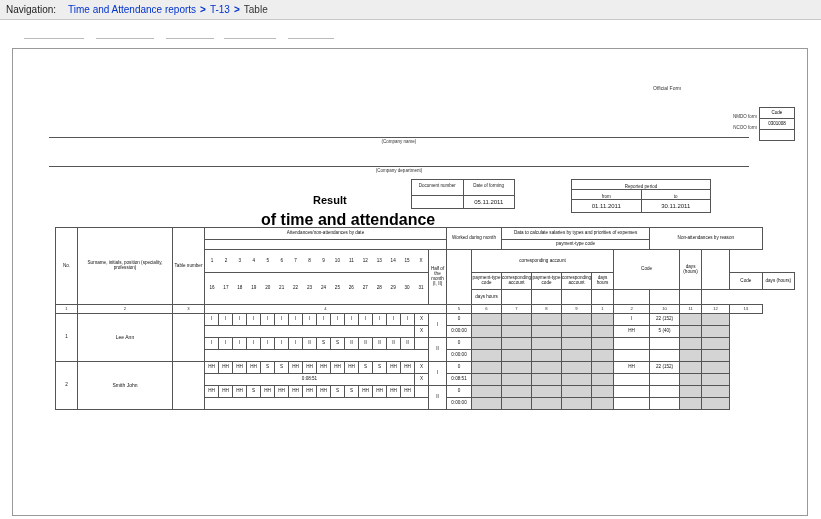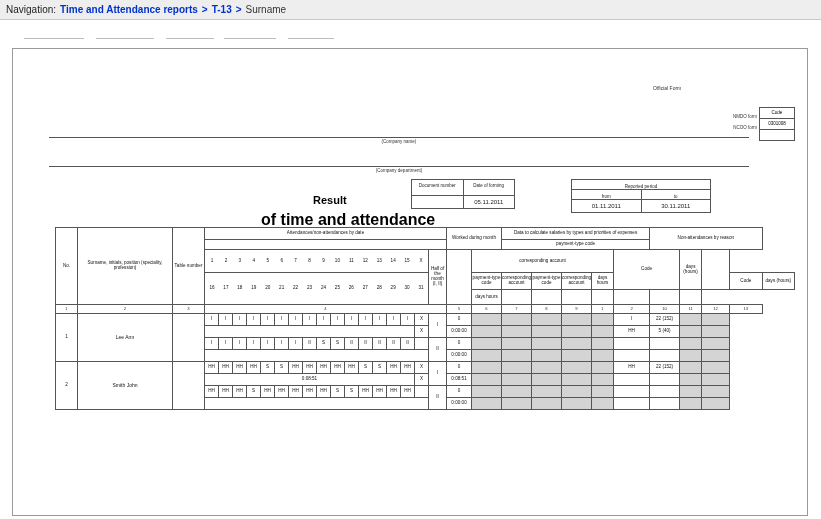"Navigation:" .navbar .nav-label { margin-right: 4px -> 12px }
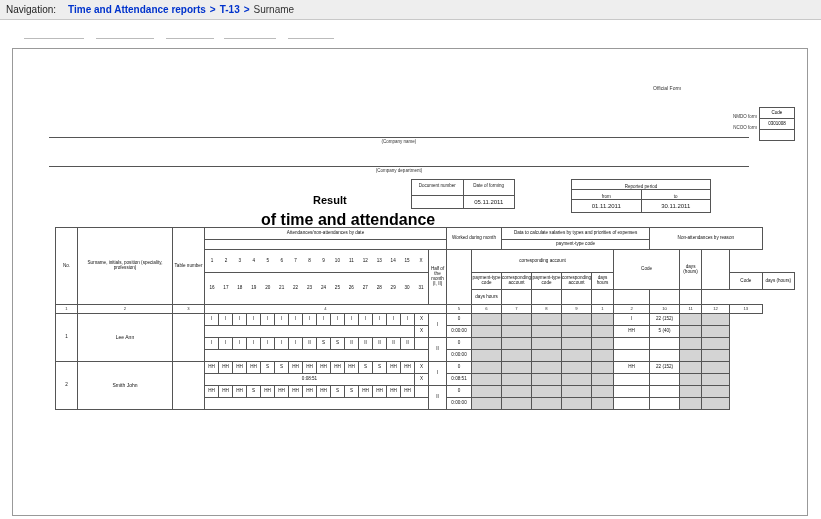"Time and Attendance reports" .navbar .nav-link { font-weight: bold -> normal }
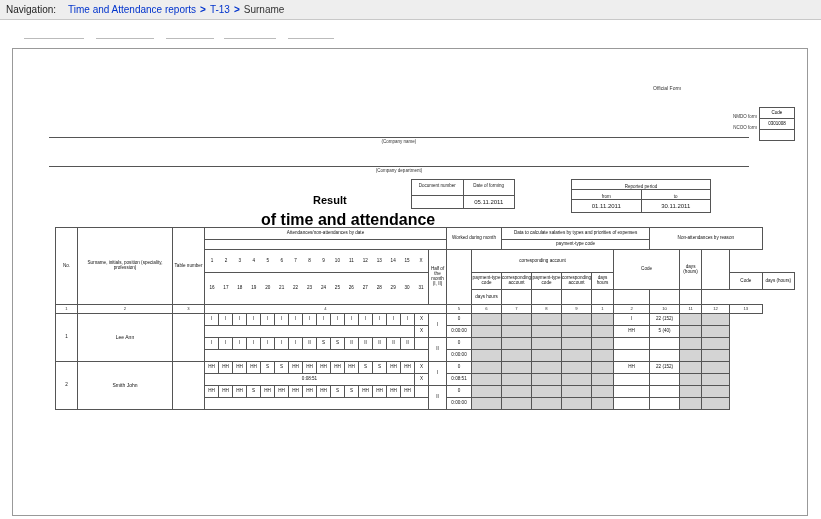"Surname" span.nav-cur { text: Surname -> Table }
